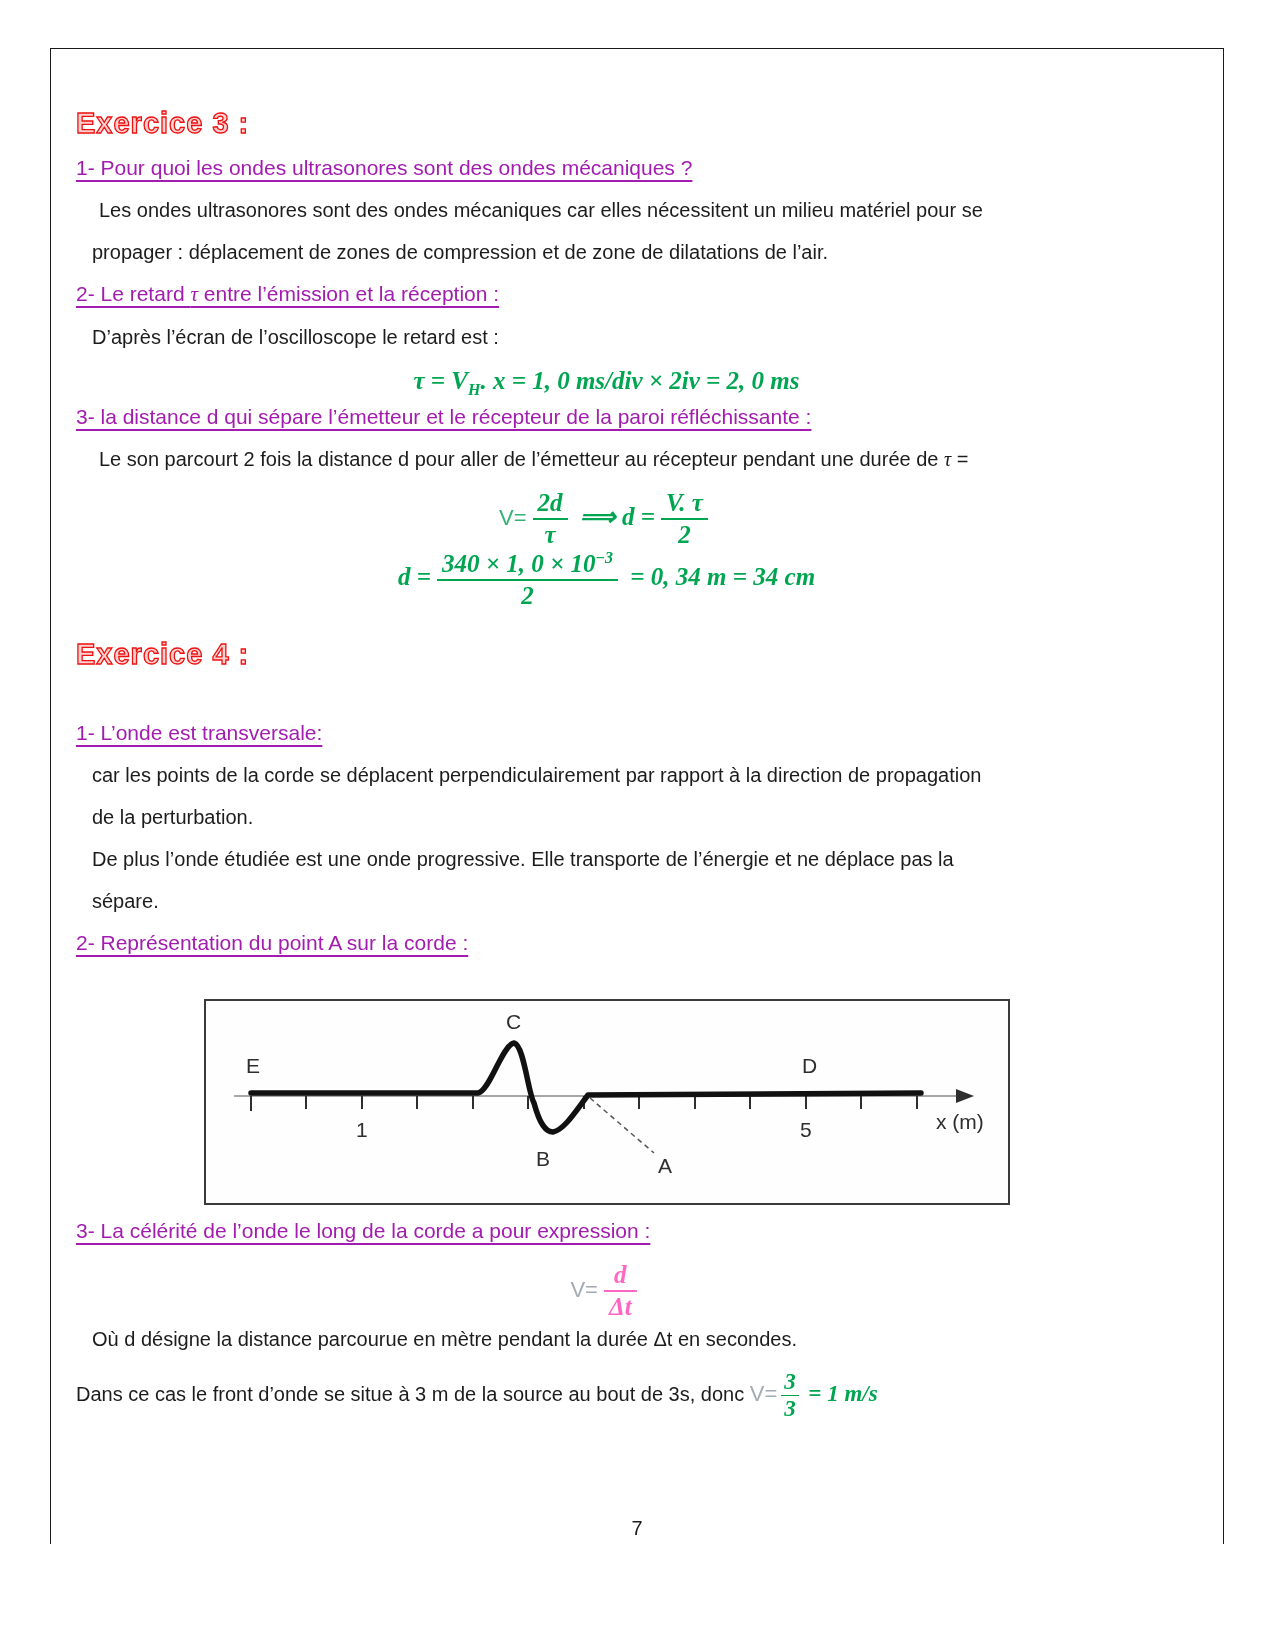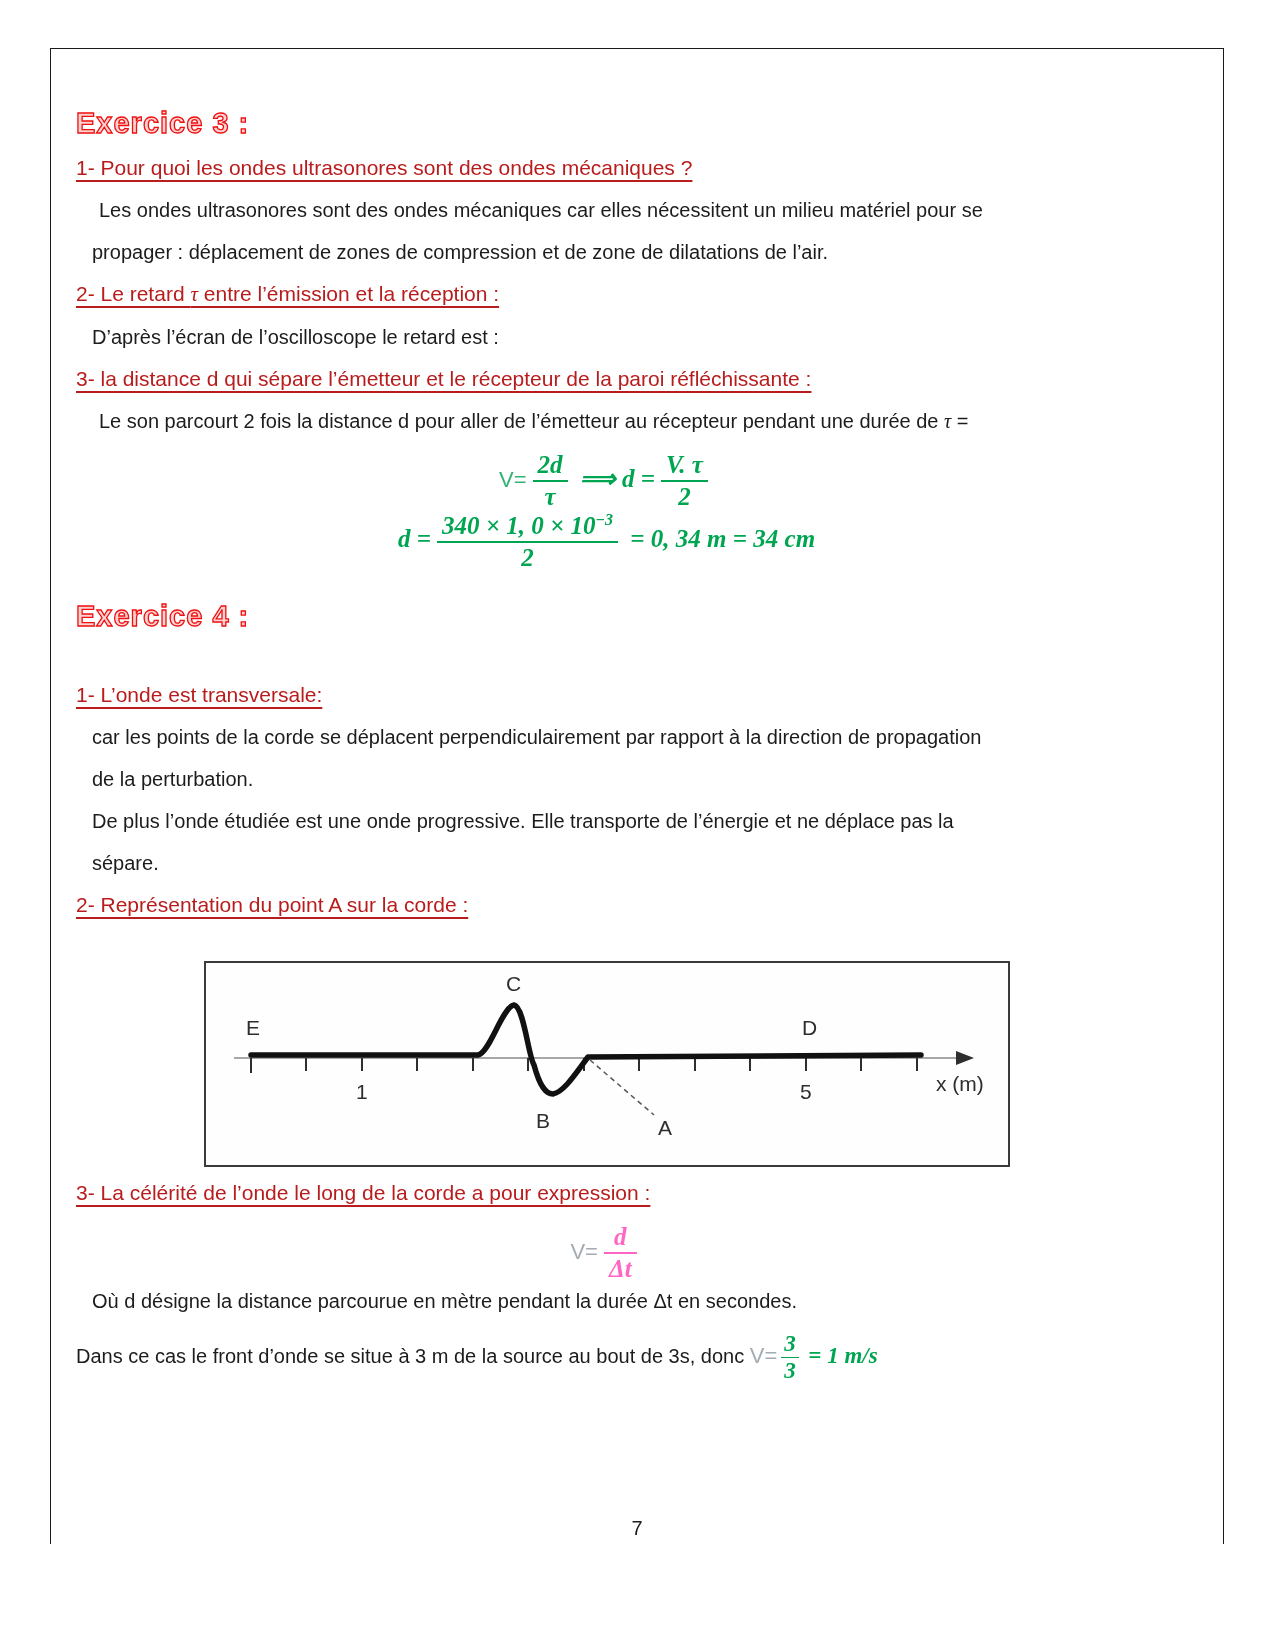"1- Pour quoi les ondes" .heading { color: #b91c1c -> #a21caf }
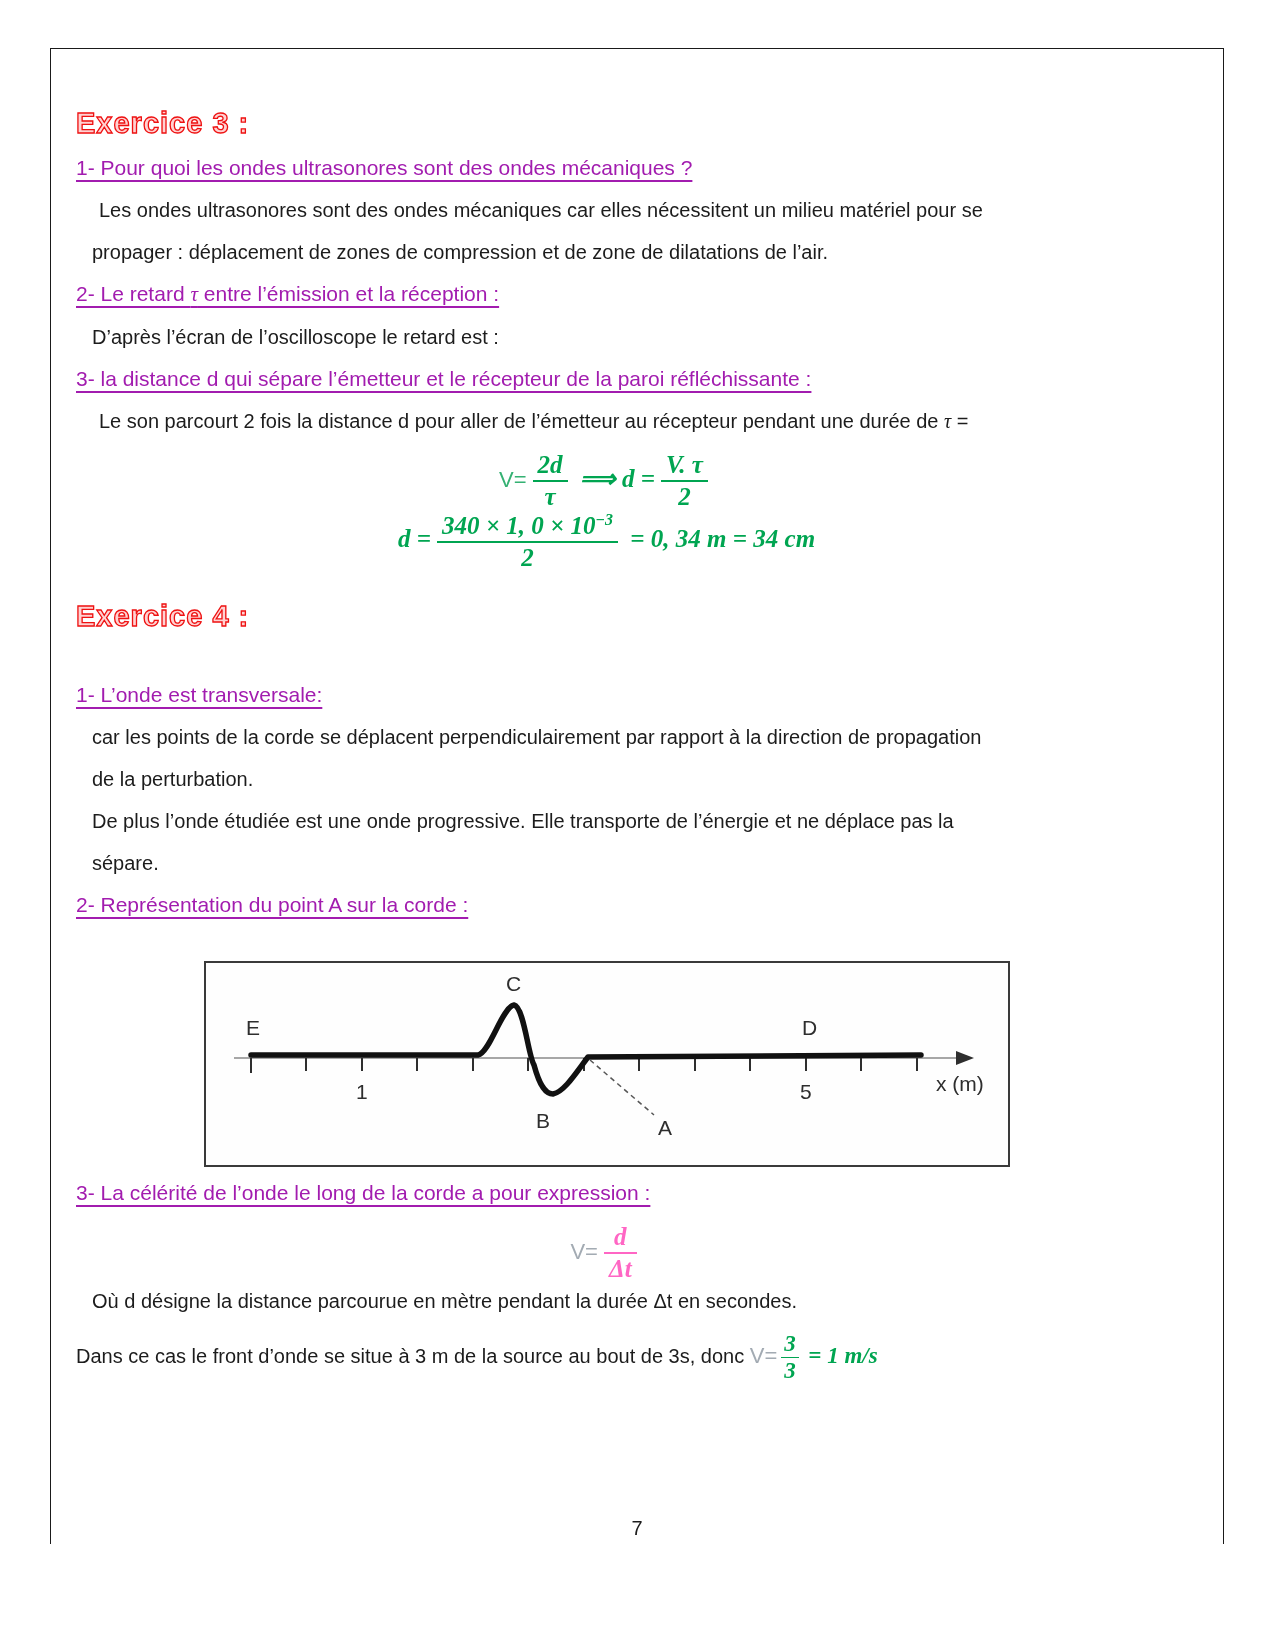"τ = VH. x =" div.formula { html: none -> <div><span>τ = V</span><sub>H</sub><span>. x = 1, 0 ms/div × 2iv = 2, 0 ms</span></div> }
